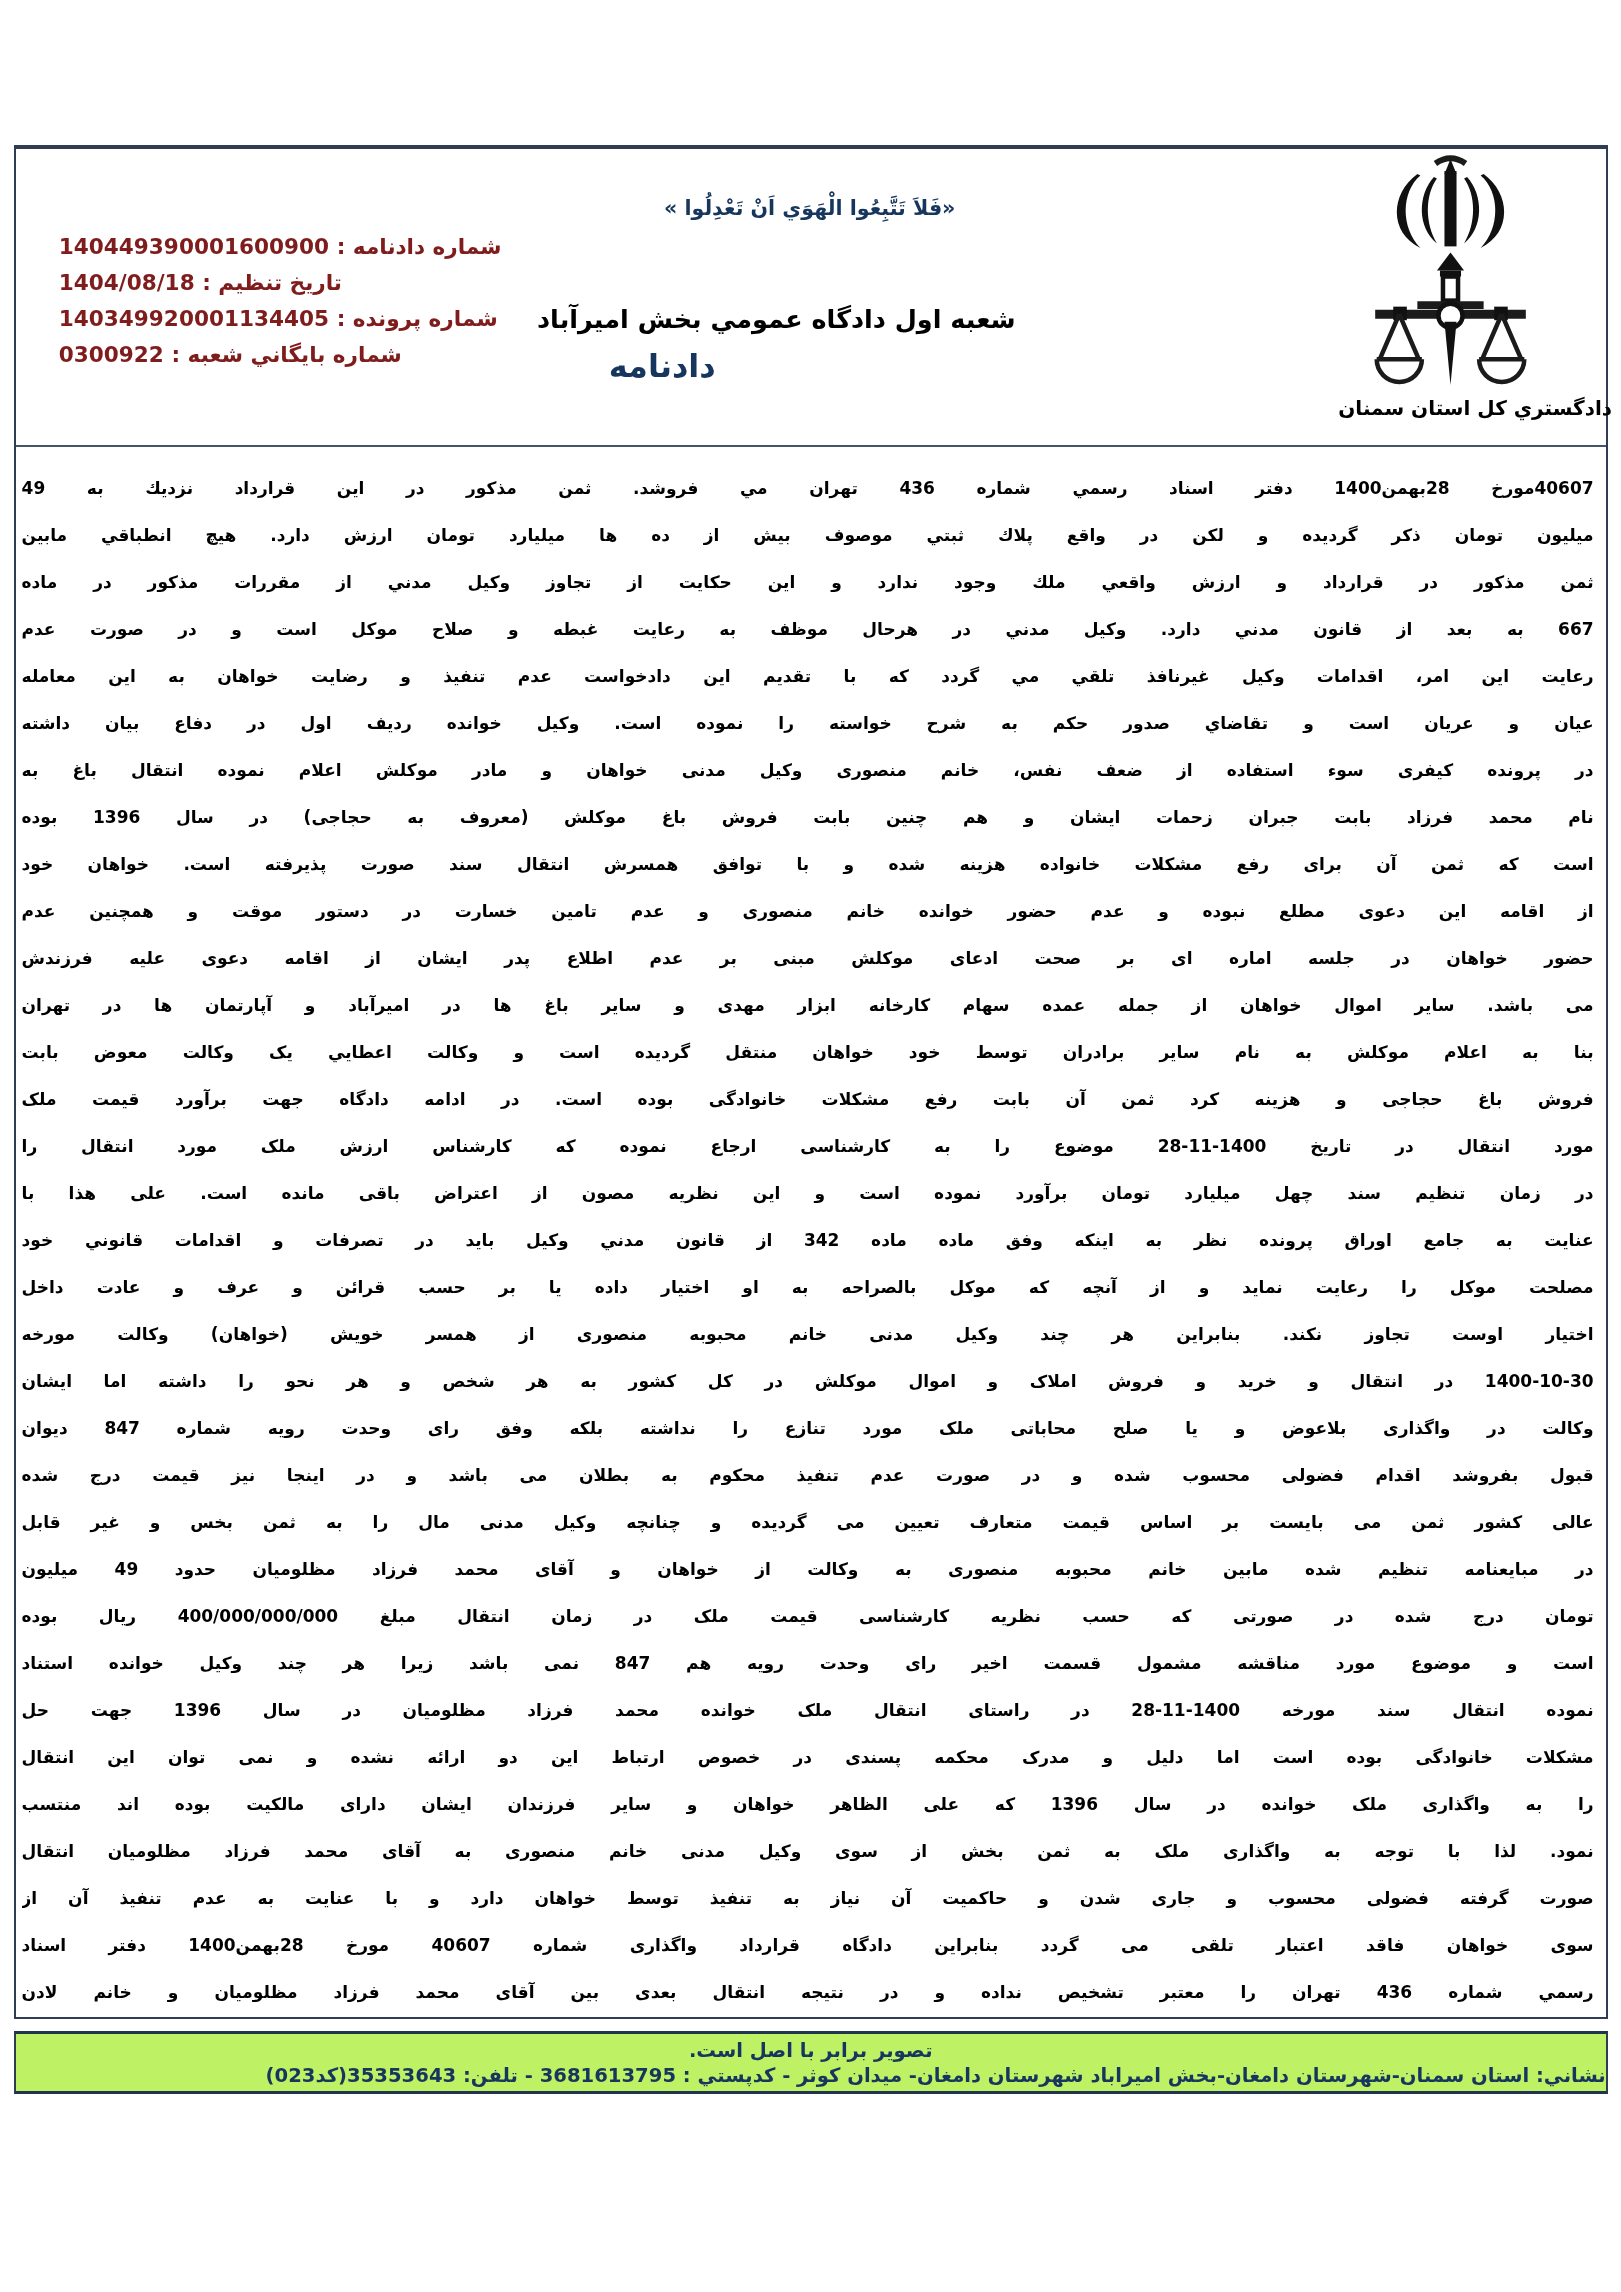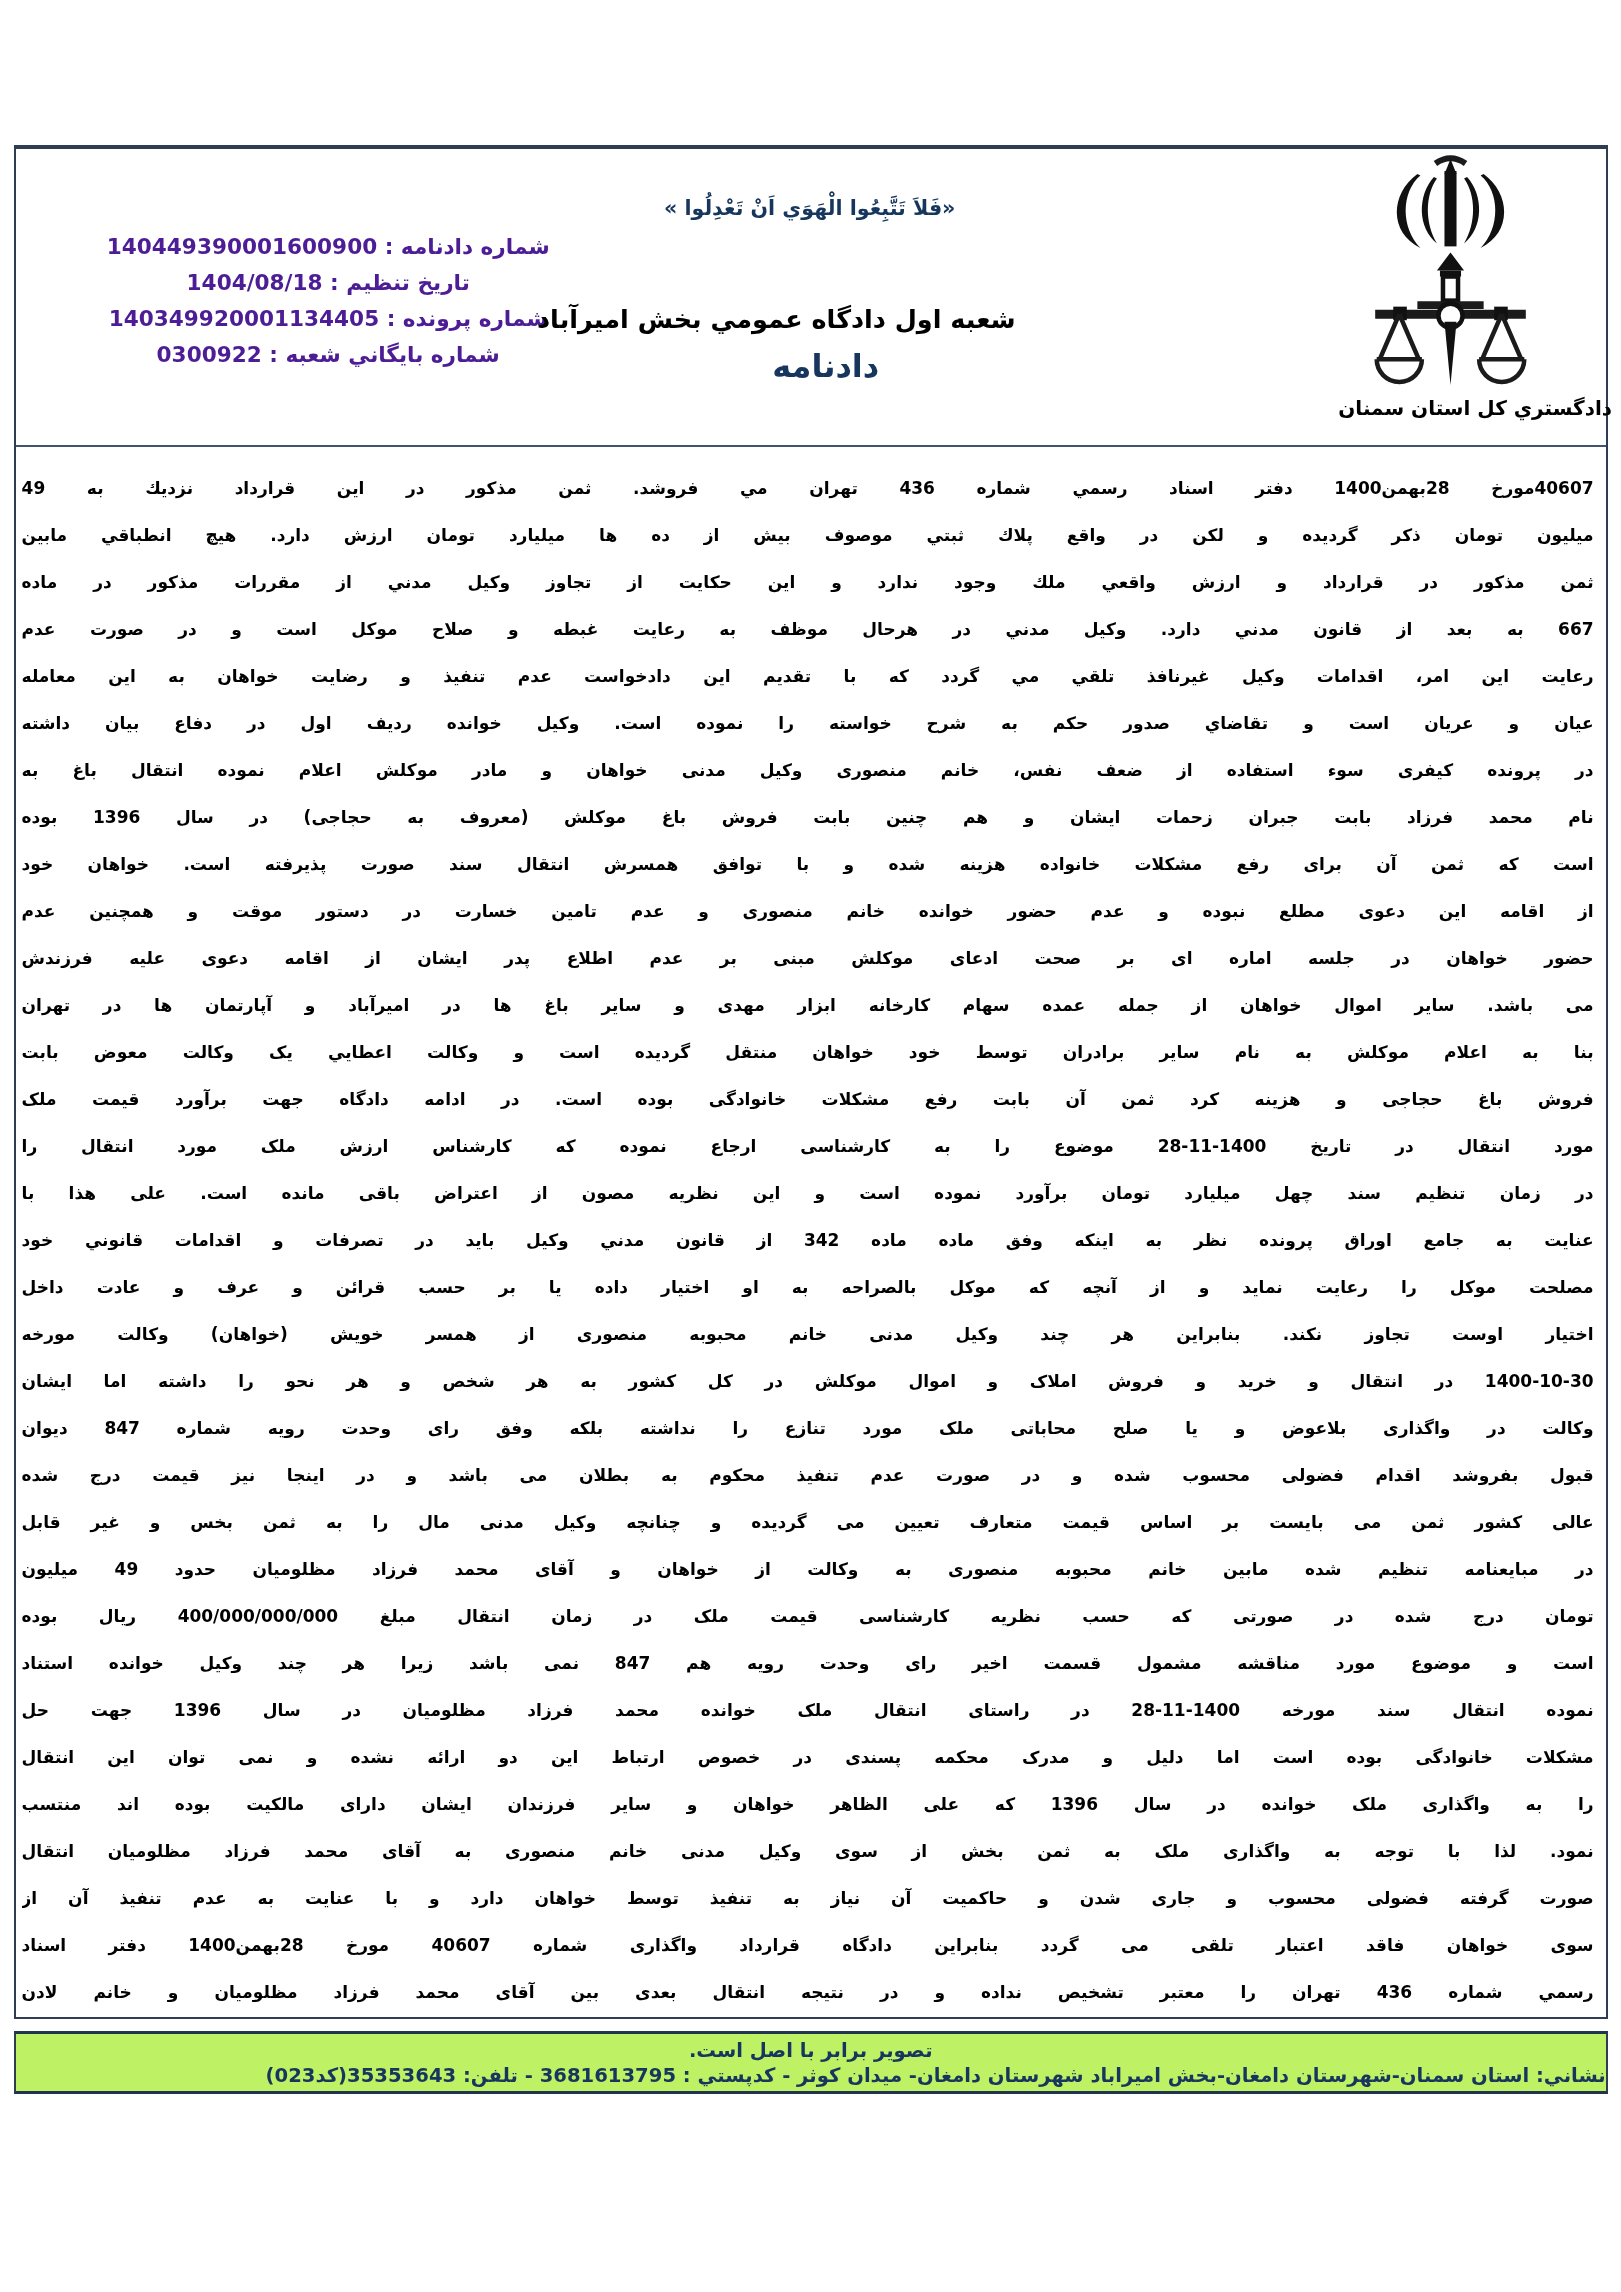"شماره دادنامه : 140449390001600900" .meta { color: #4c1d95 -> #7f1d1d; text-align: center -> left }
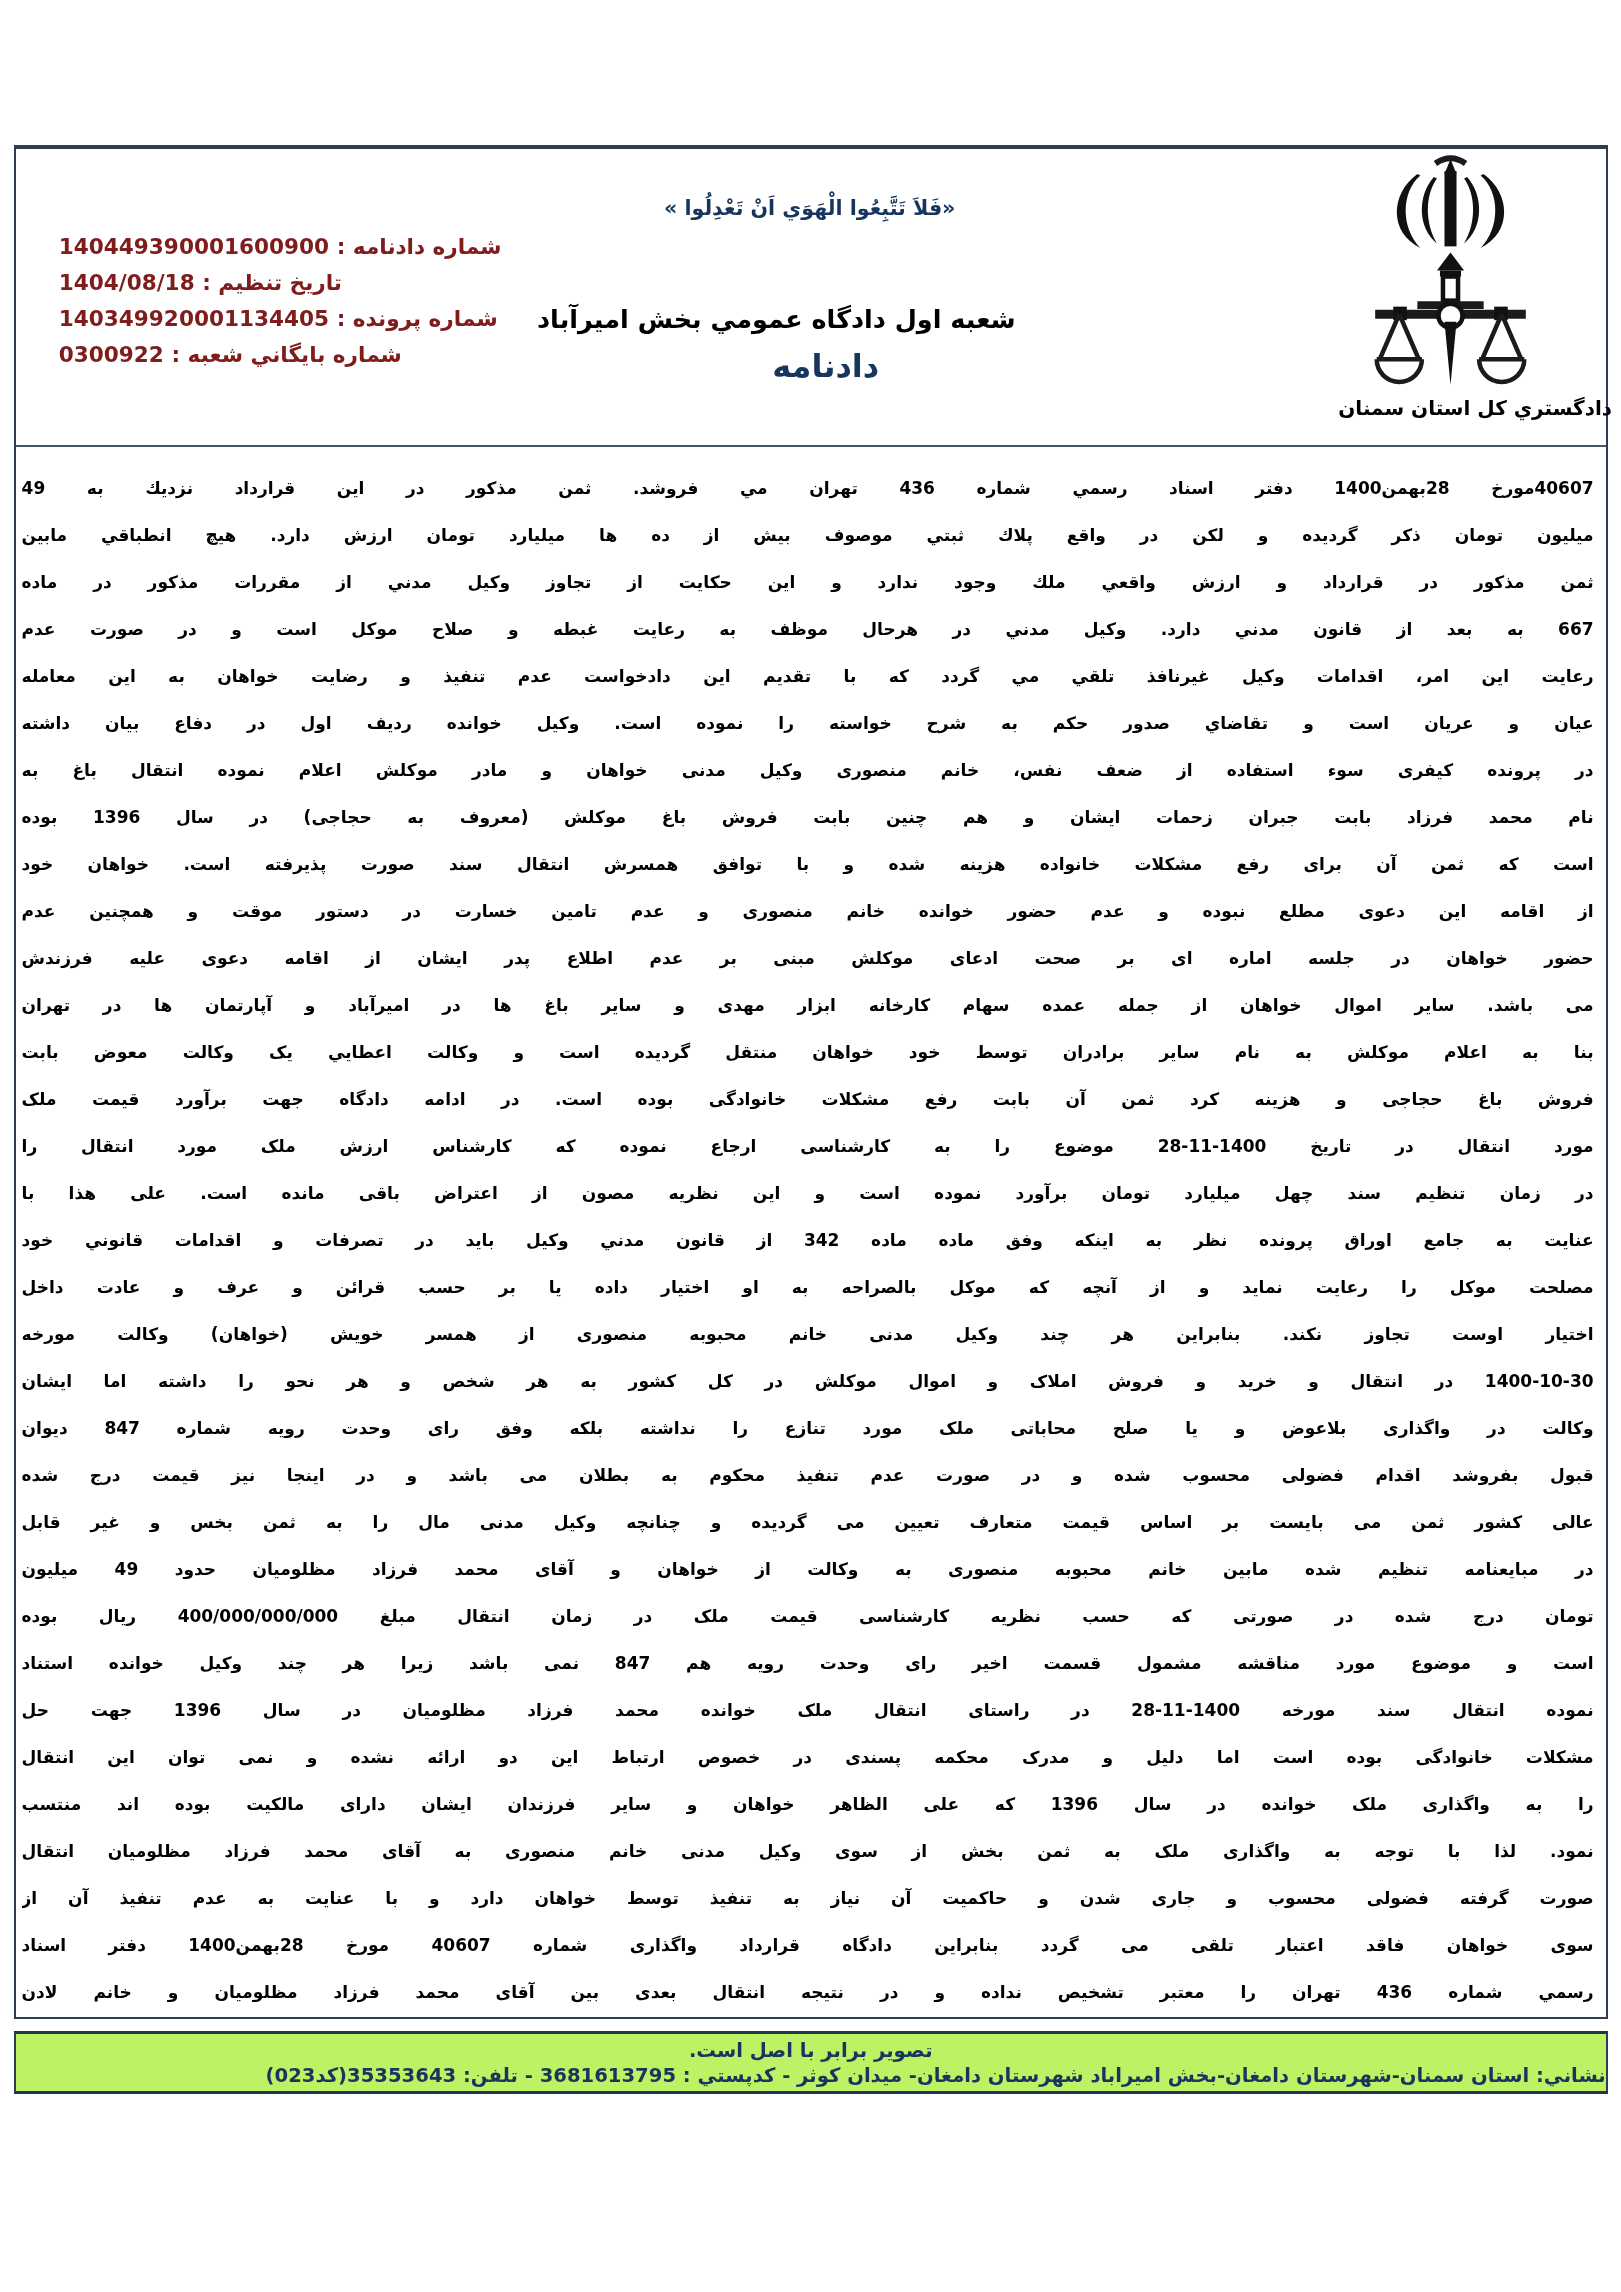"دادنامه" .doc-title { left: 16px -> 5px; text-align: center -> left }
